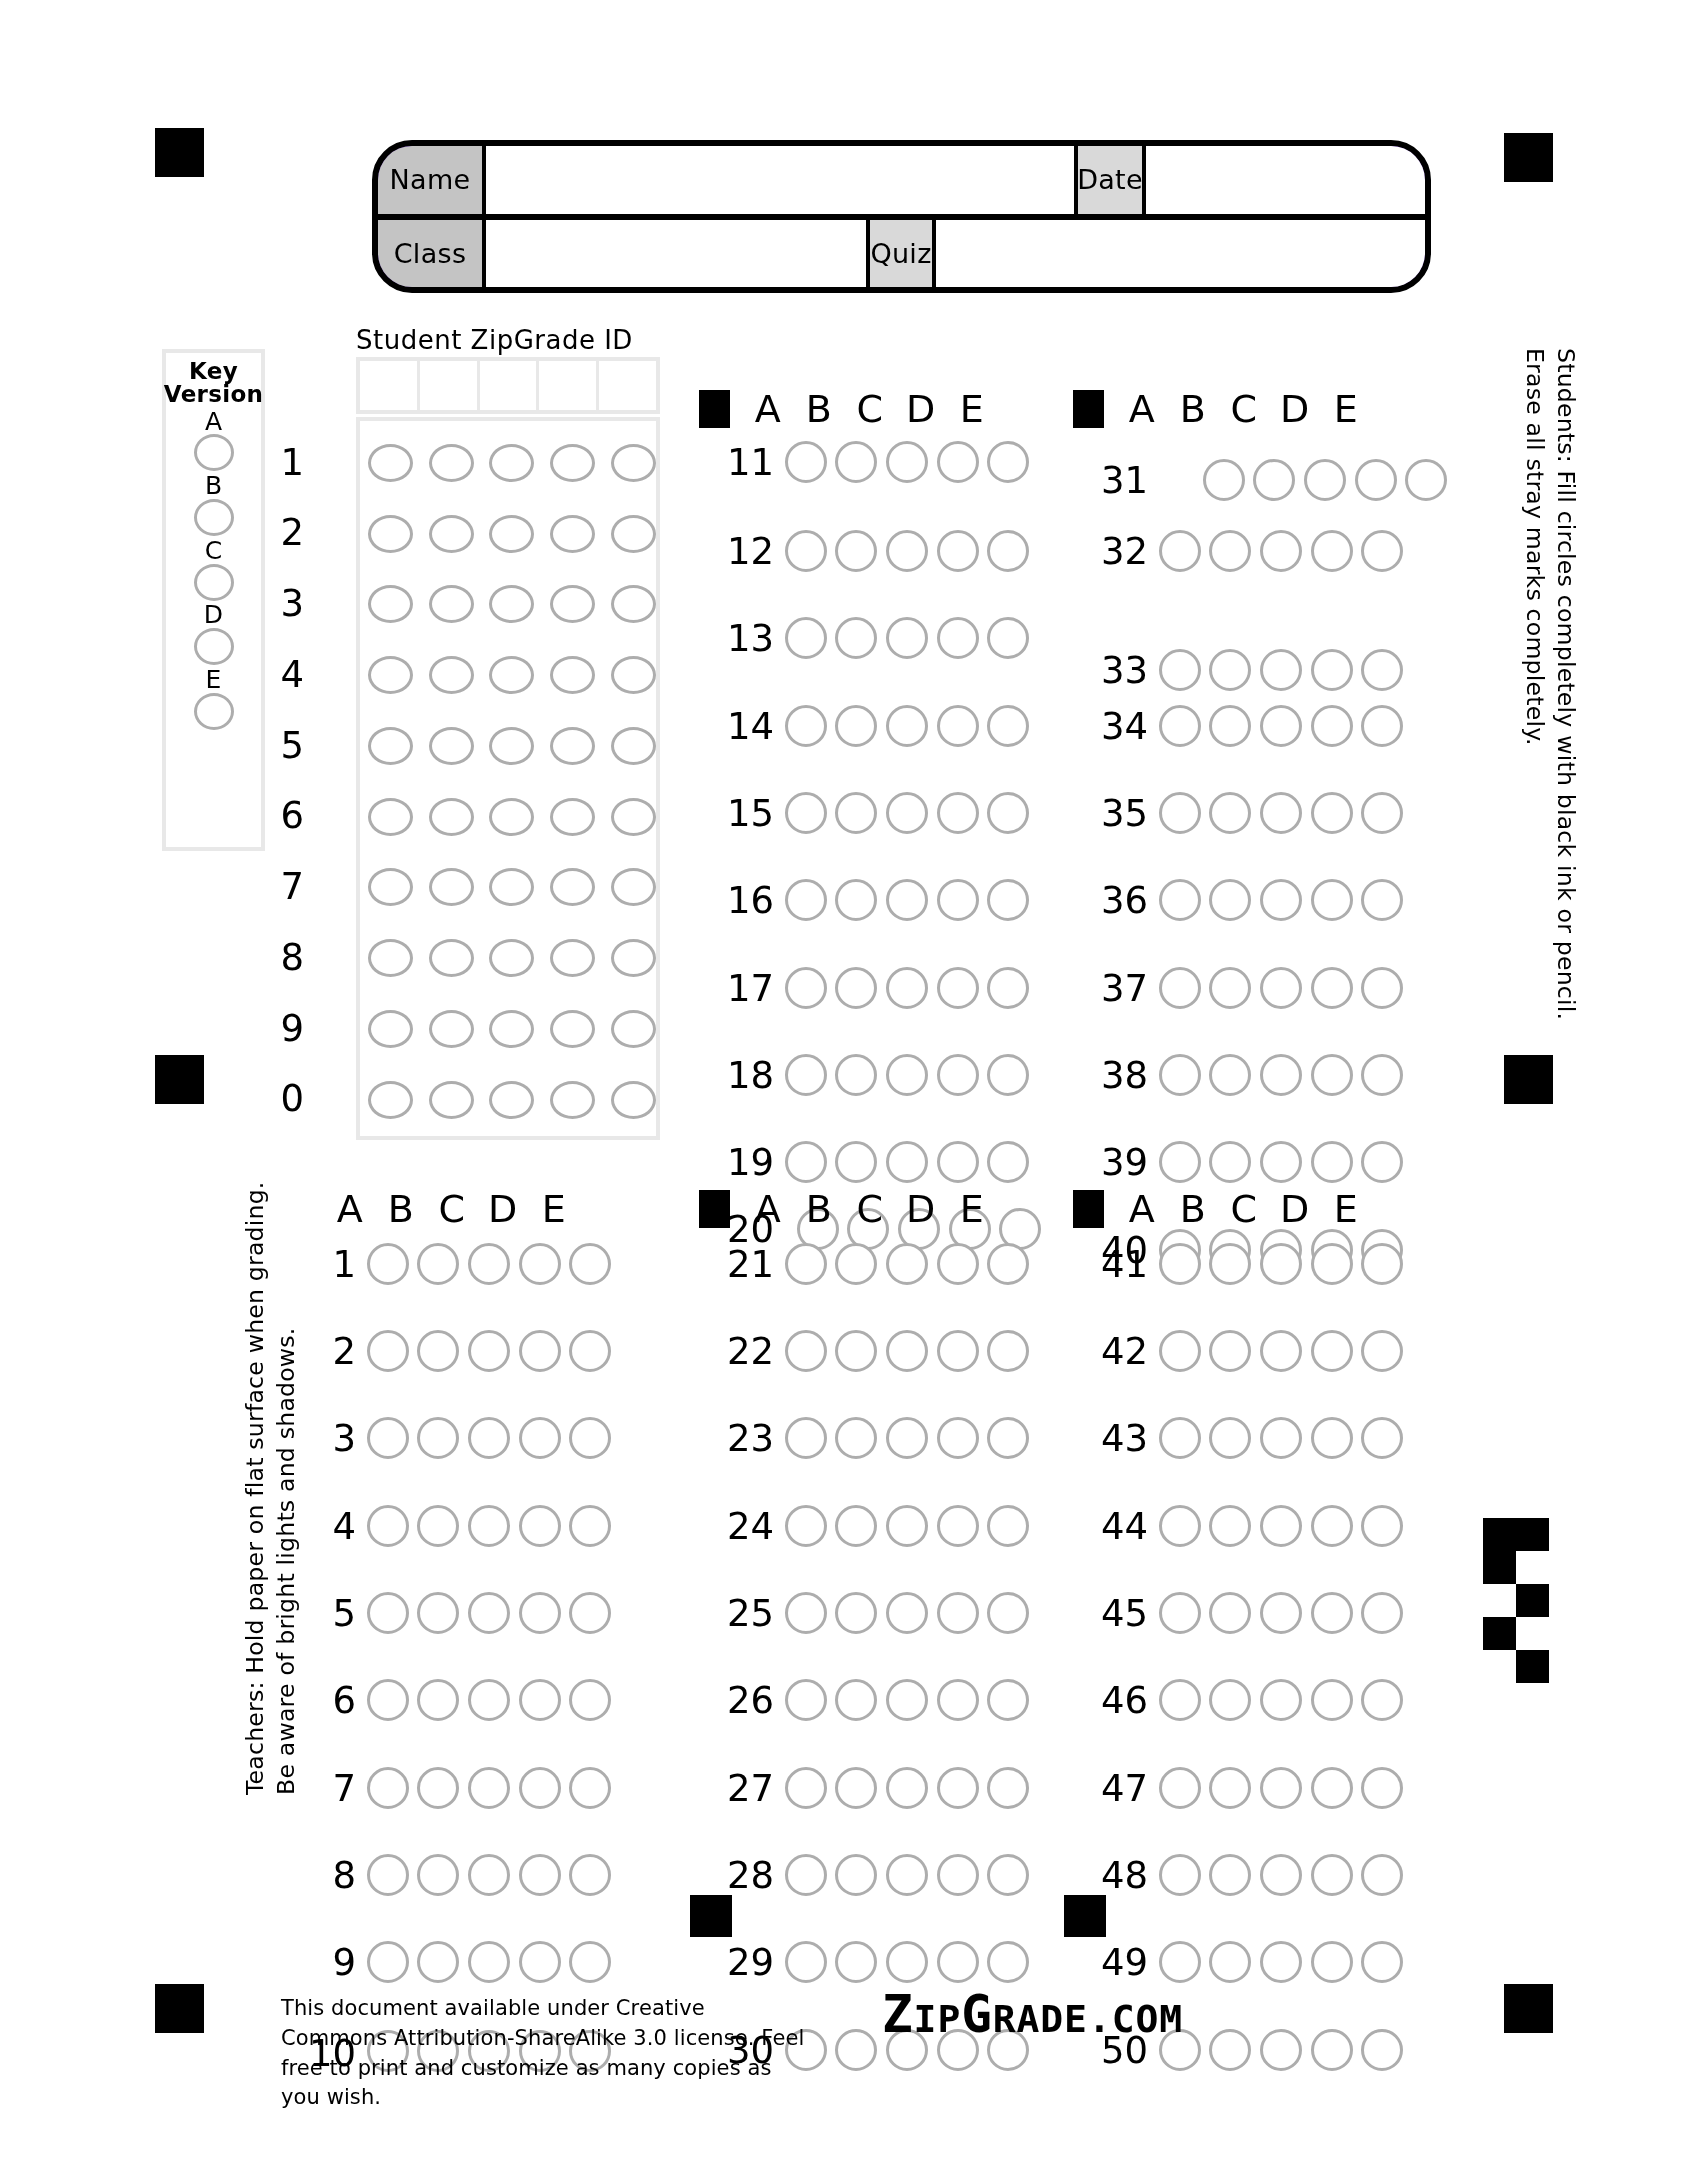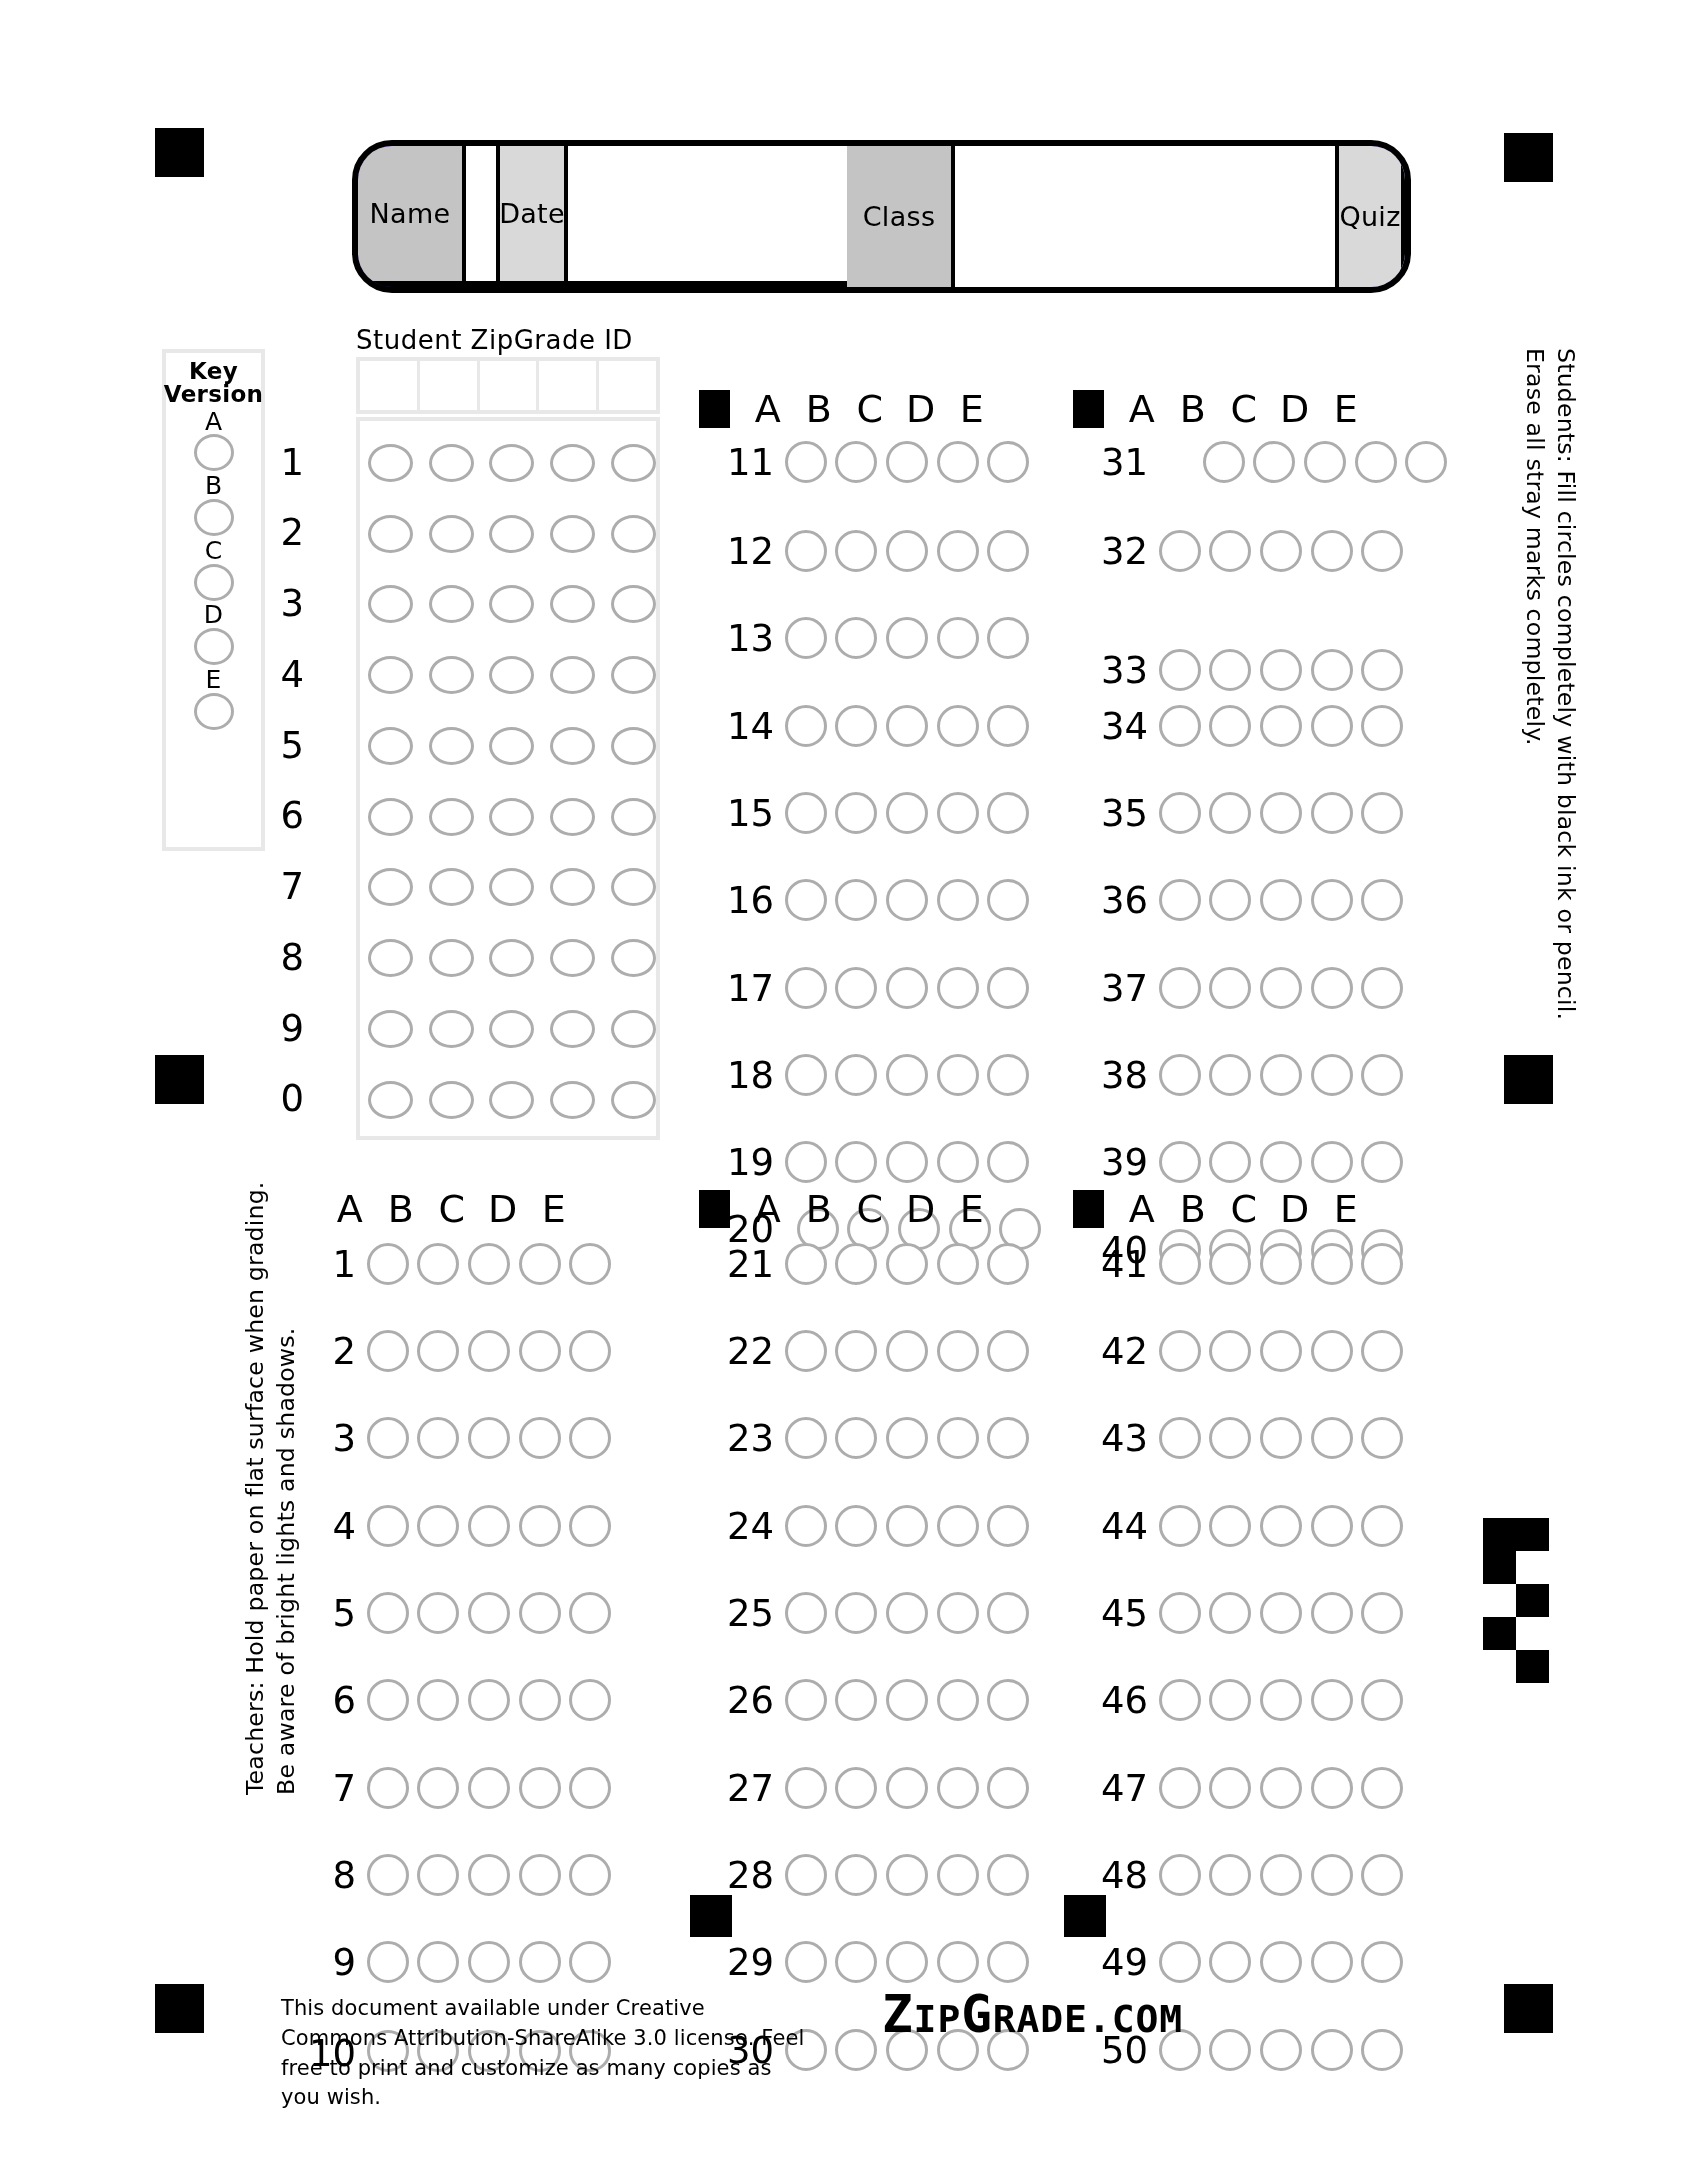"Name" #header-box { flex-direction: none -> column; left: 352px -> 372px }
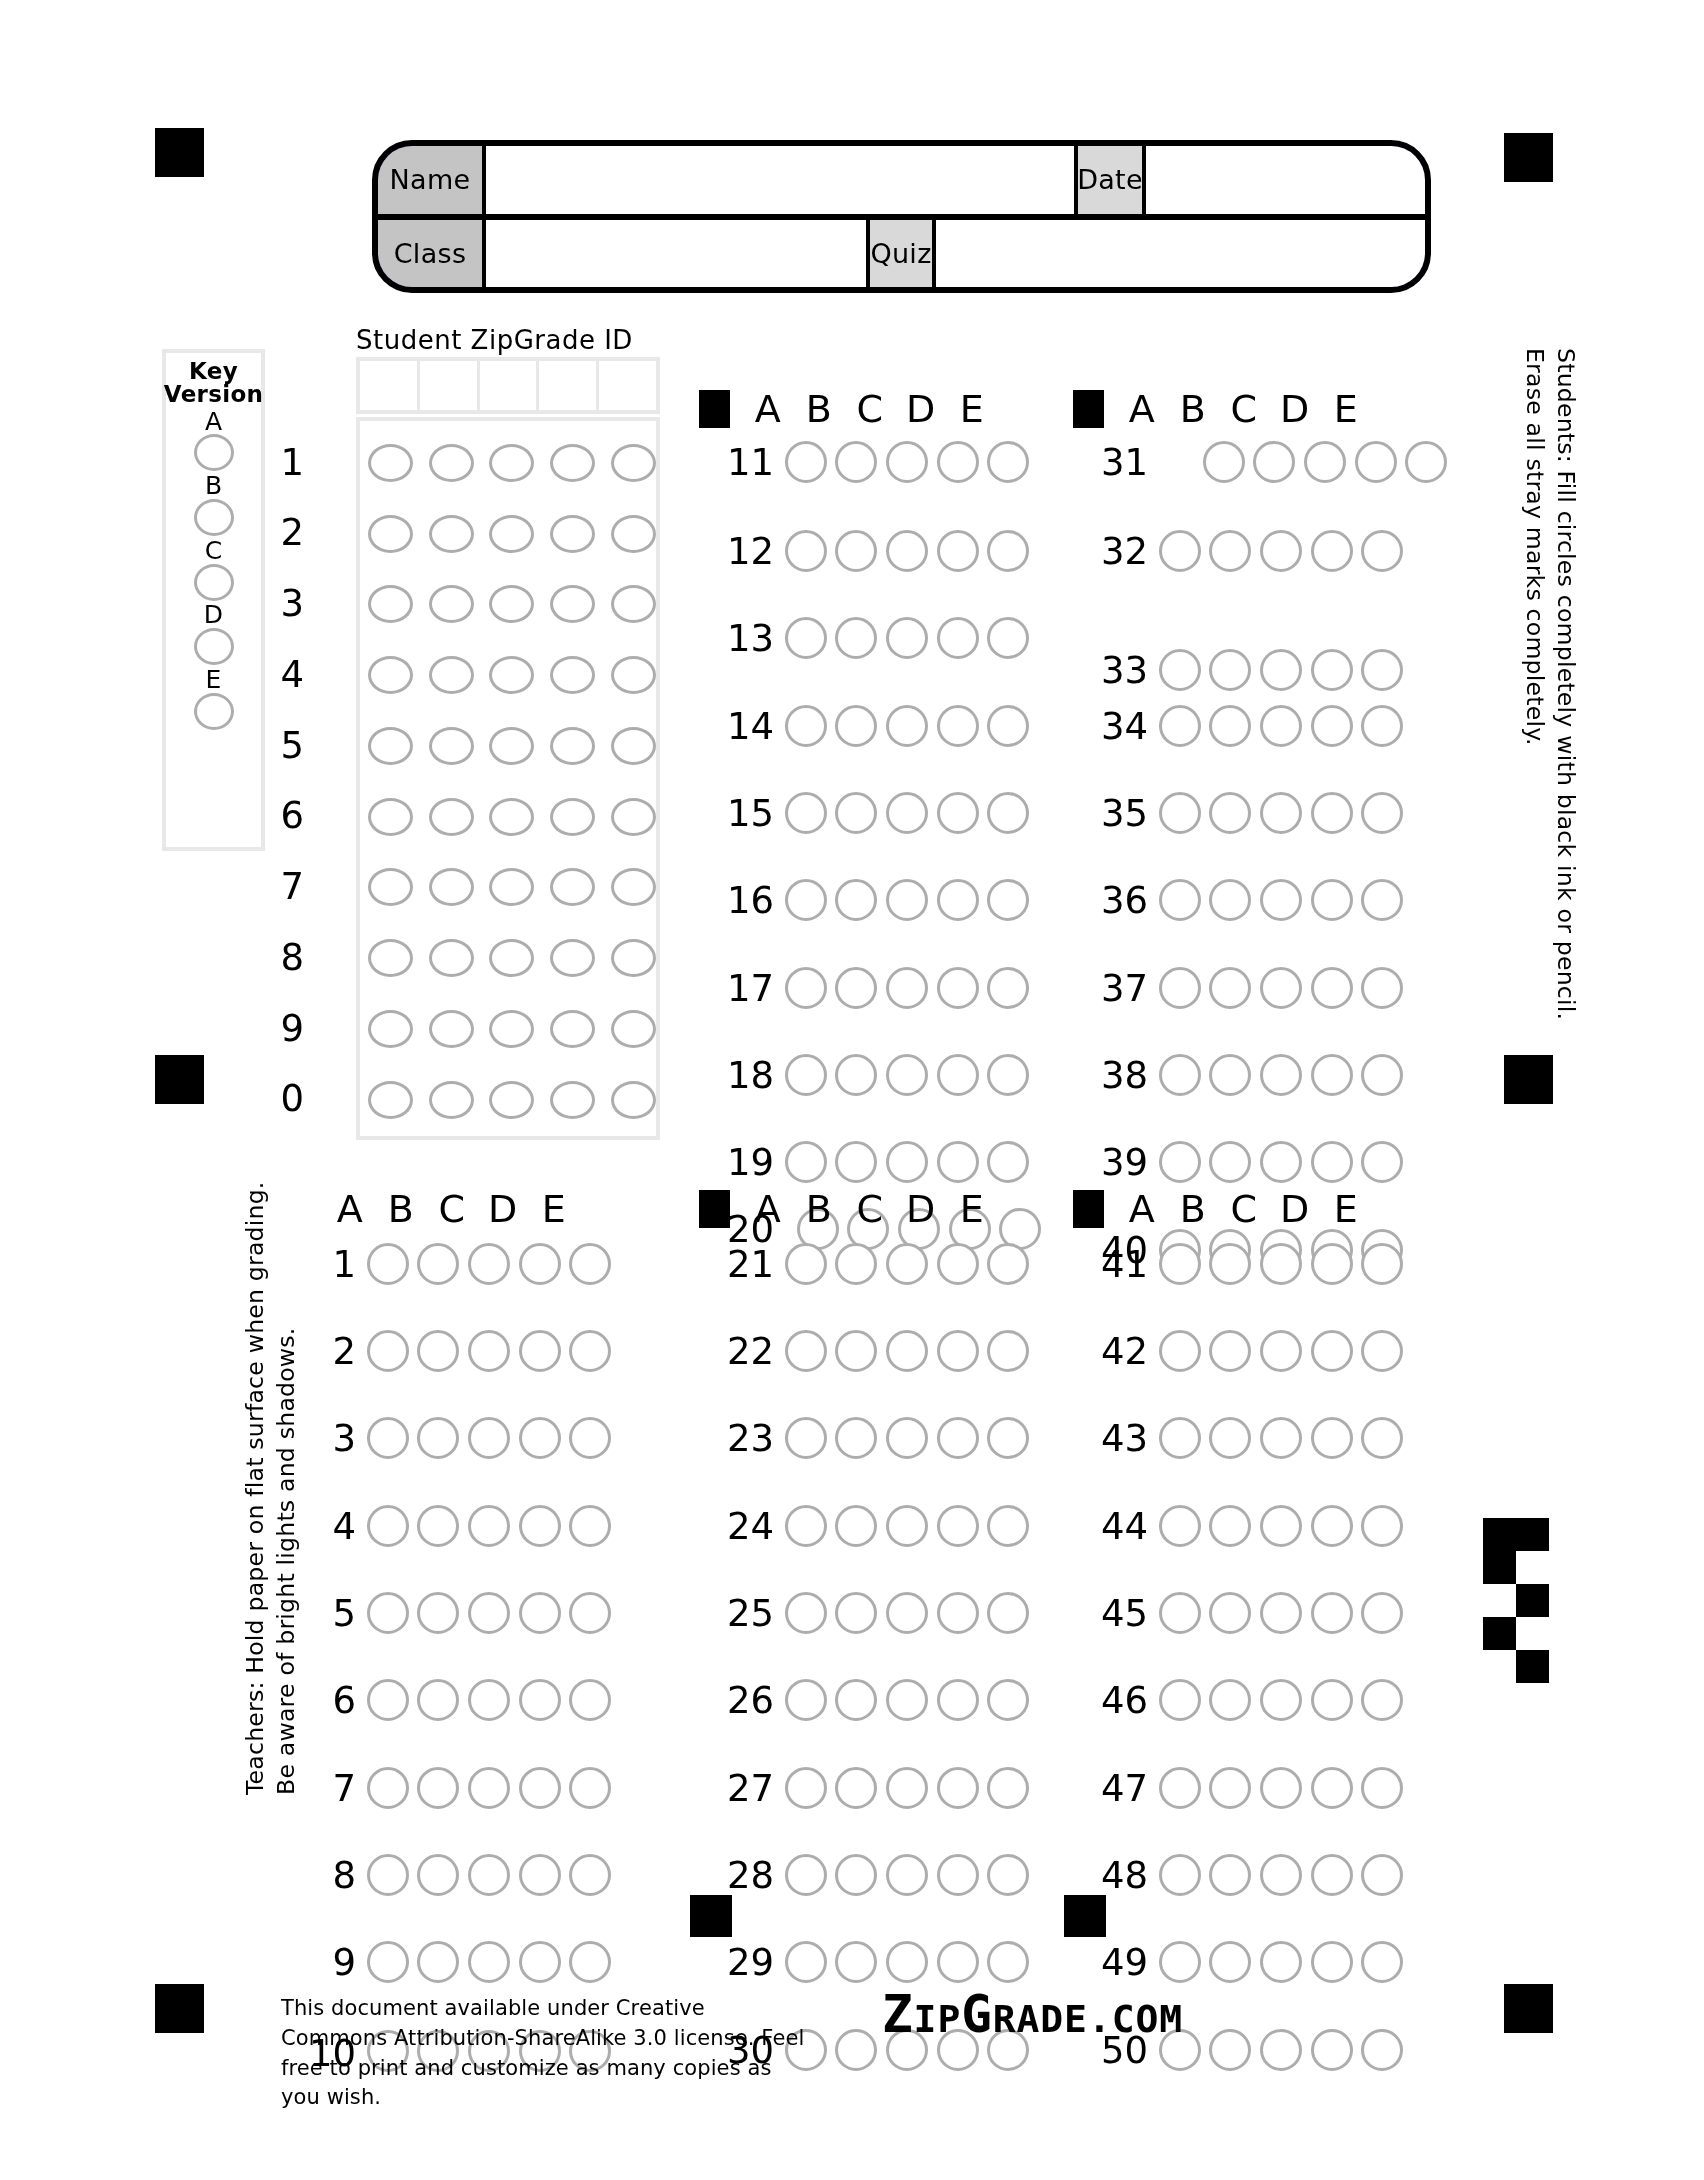"31" div.ans-row { top: 56px -> 74px }
